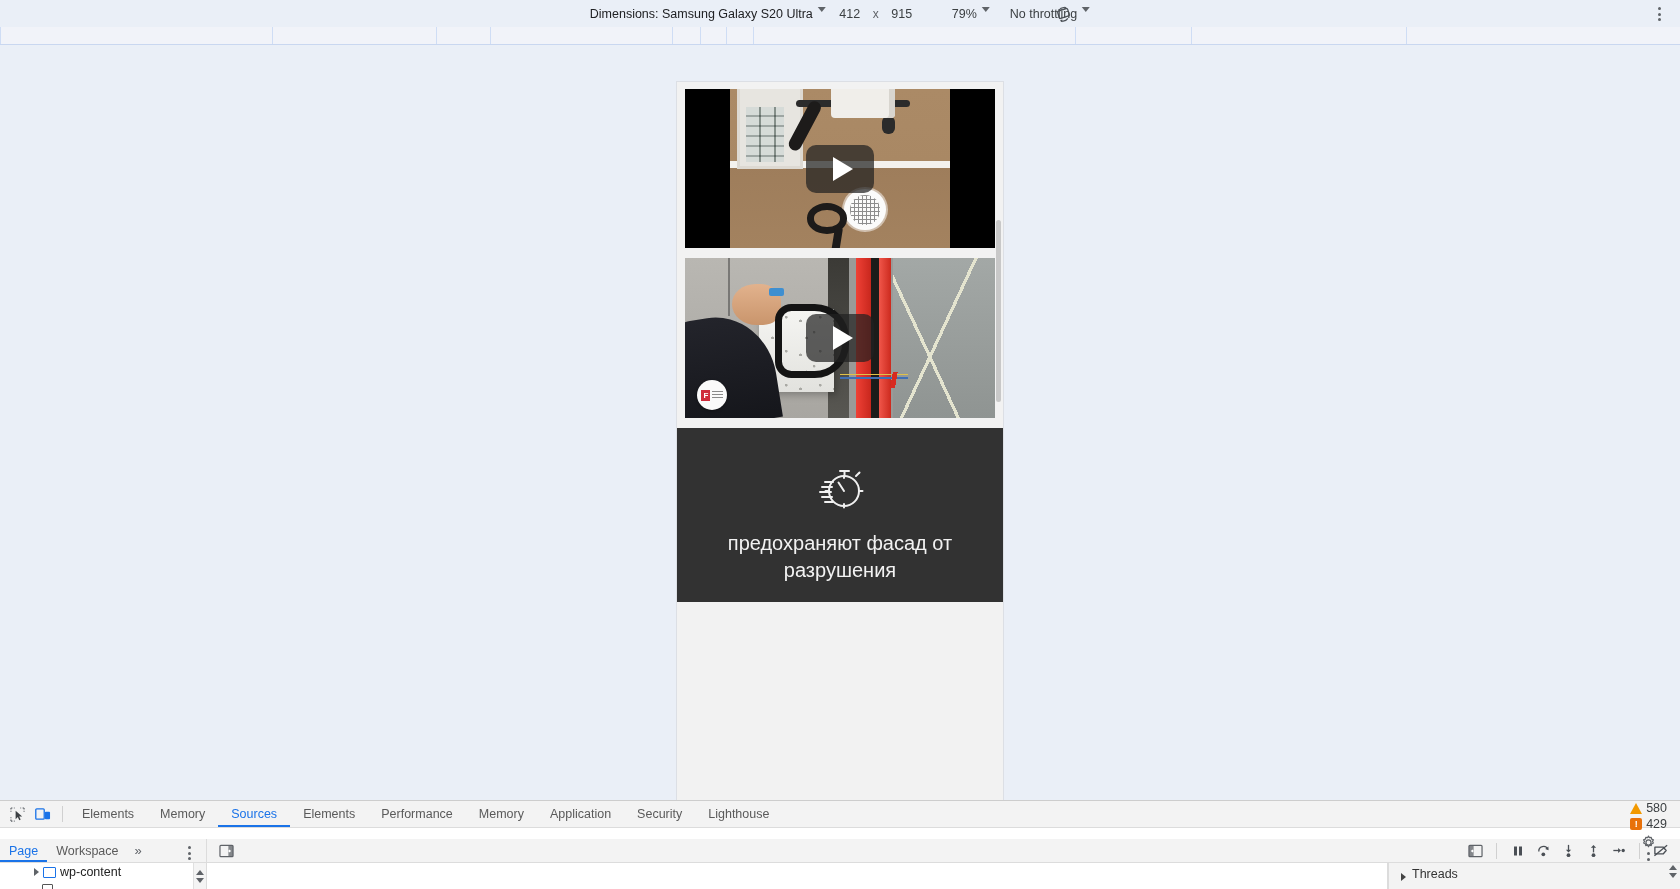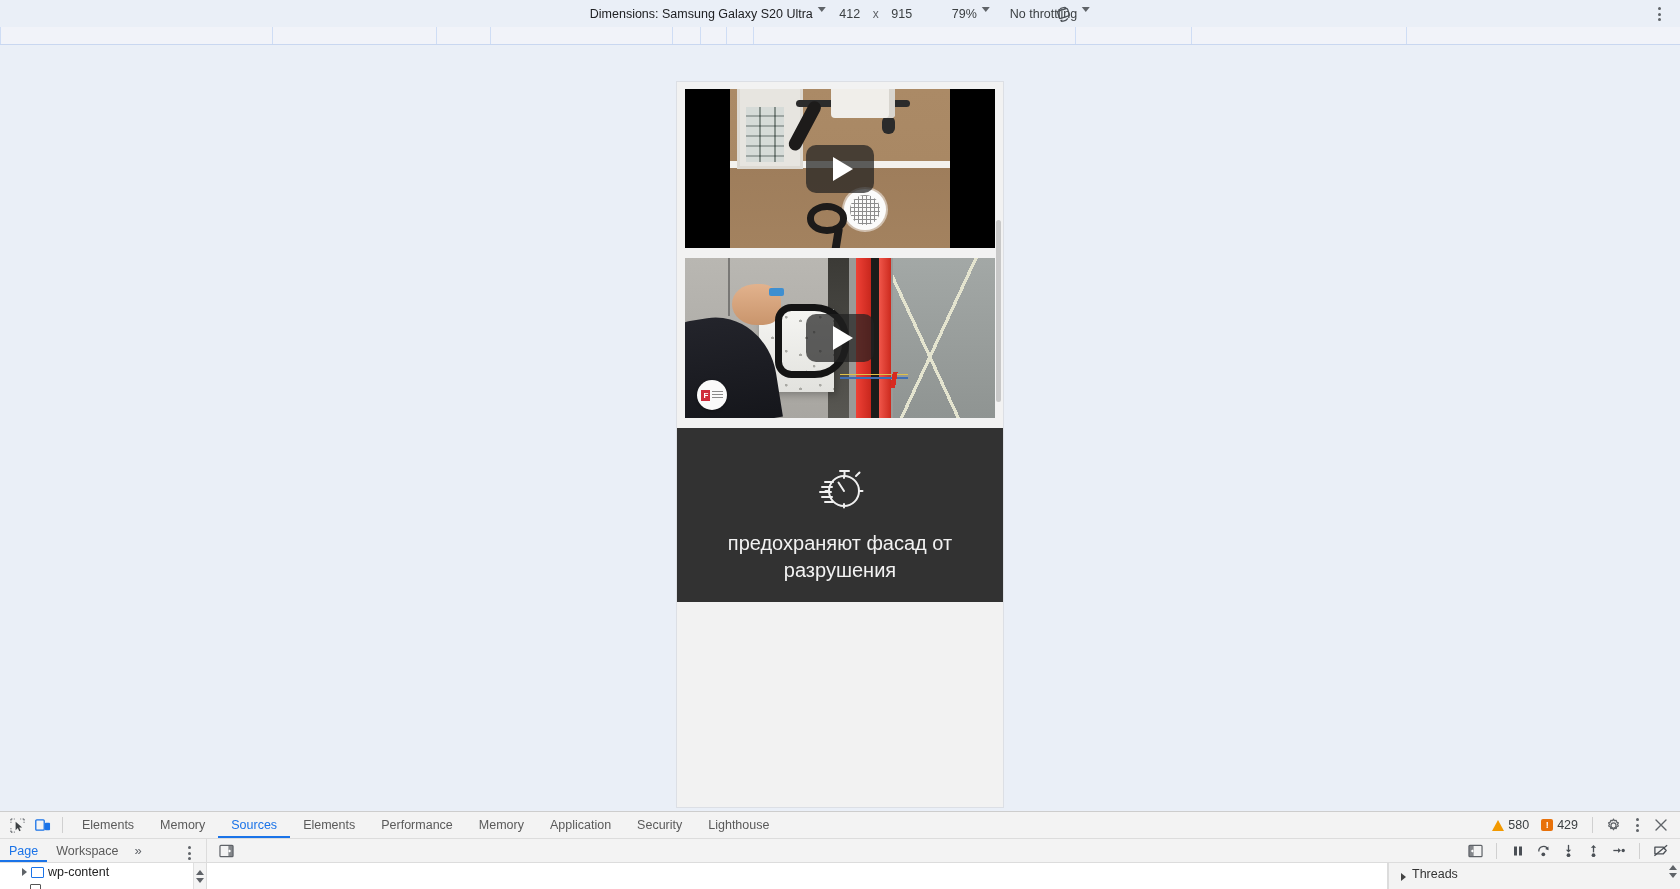"580" .dt-right { flex-direction: none -> column }
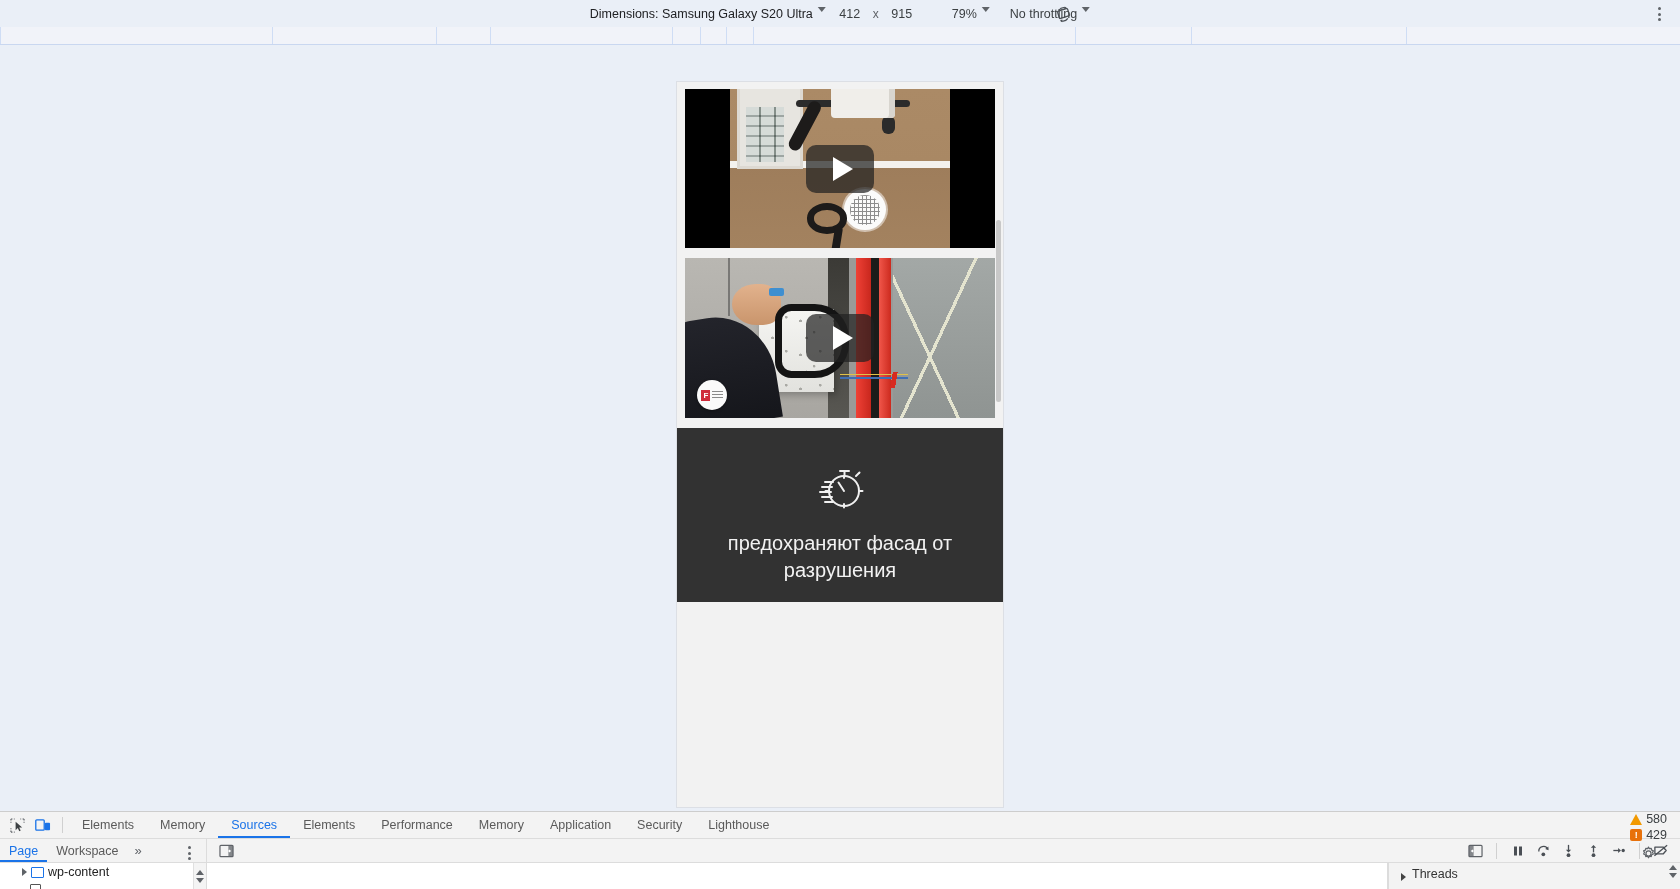"Page" .sources-bar { margin-top: none -> 11px }
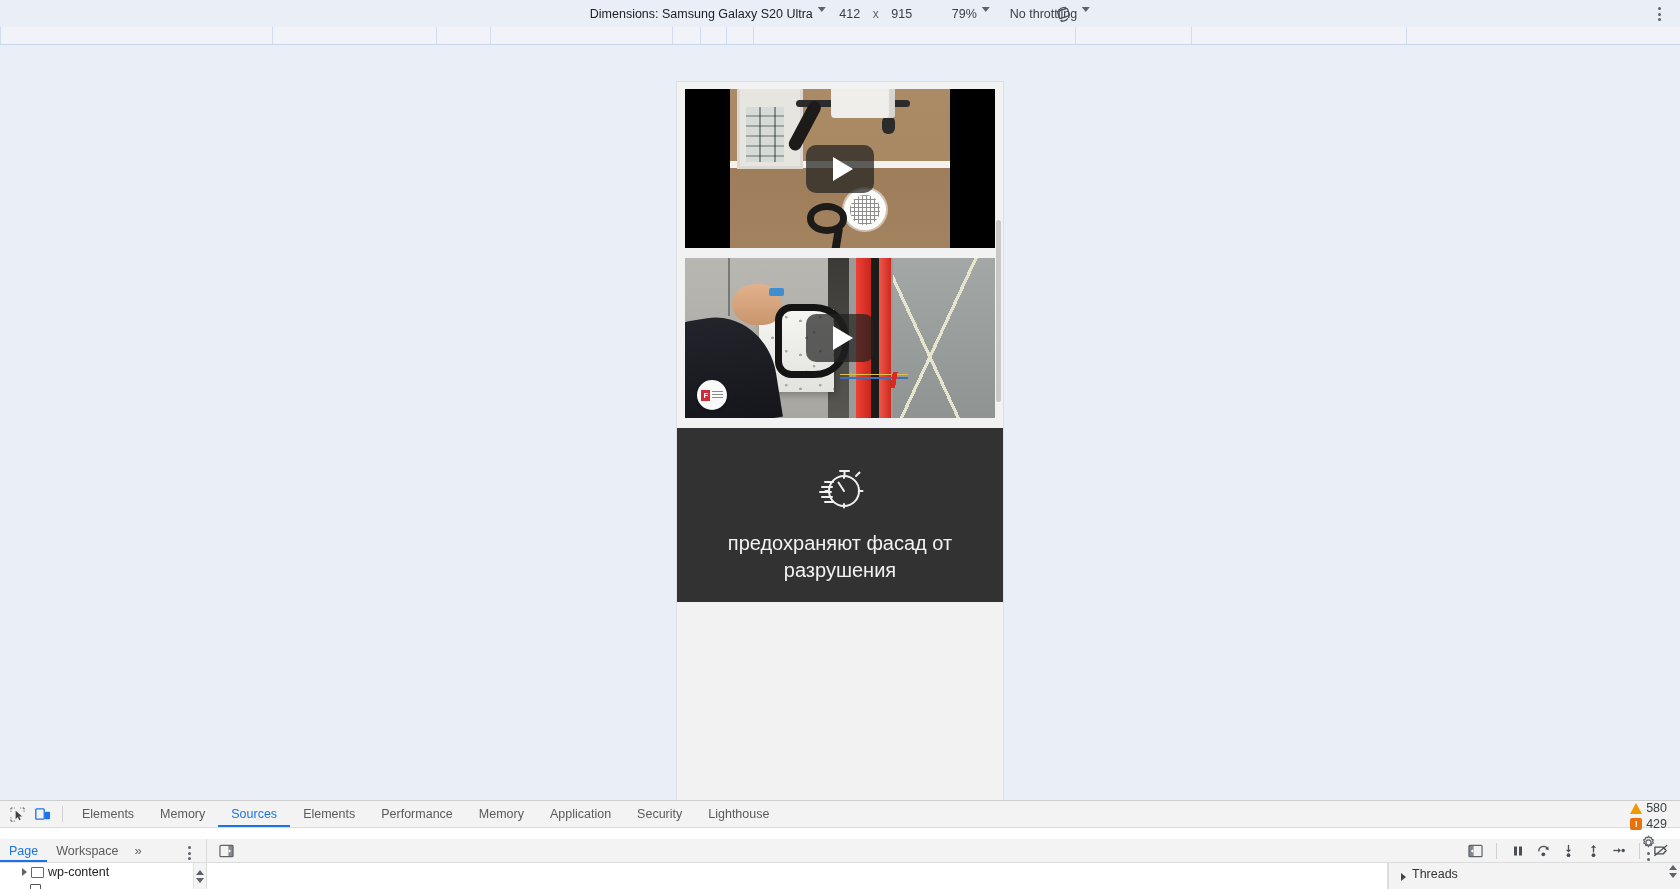"wp-content" .tree-pane { padding-left: none -> 12px }
